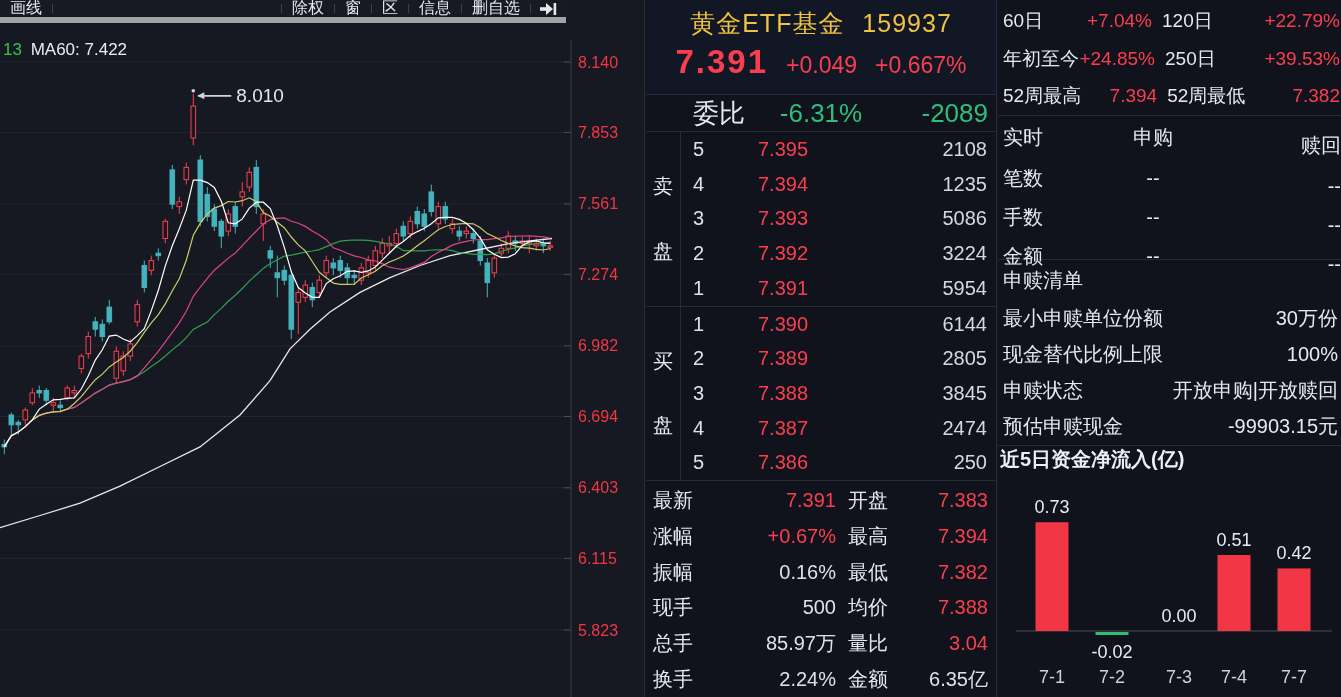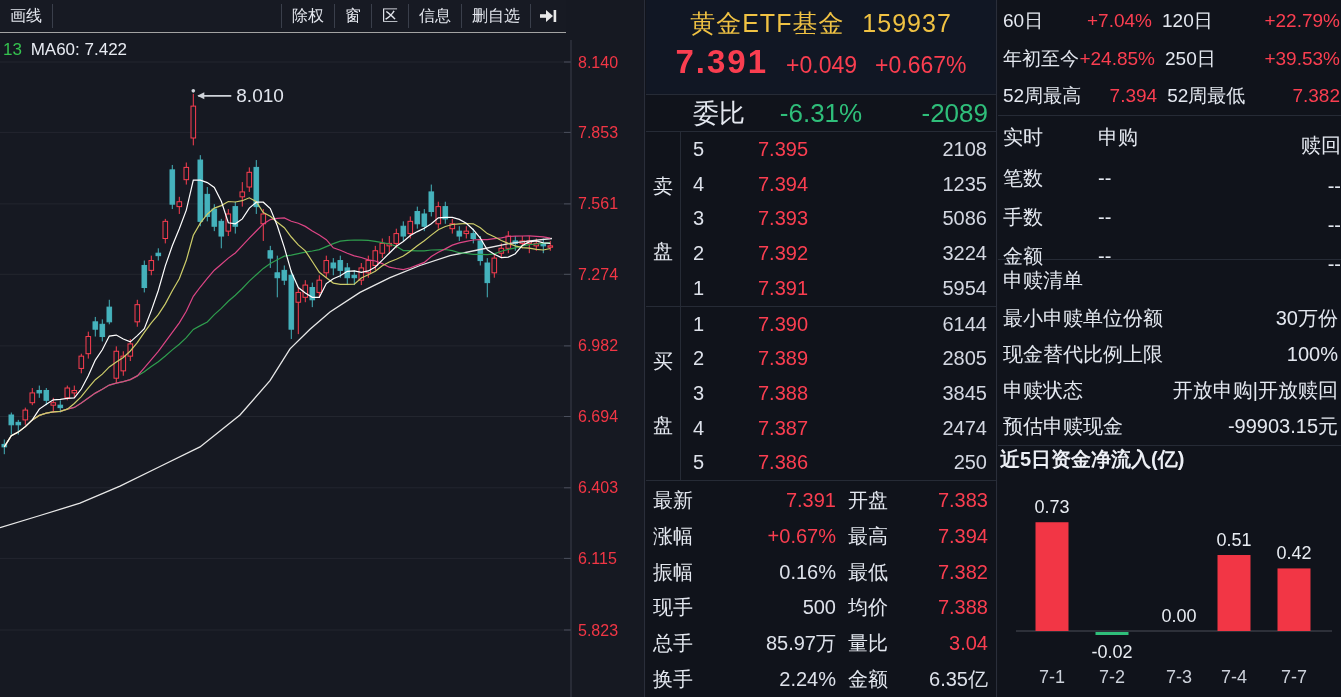"画线" .toolbar { border-bottom: 1px solid #a3a3a3 -> 6px solid #a3a3a3; height: 33px -> 23px }
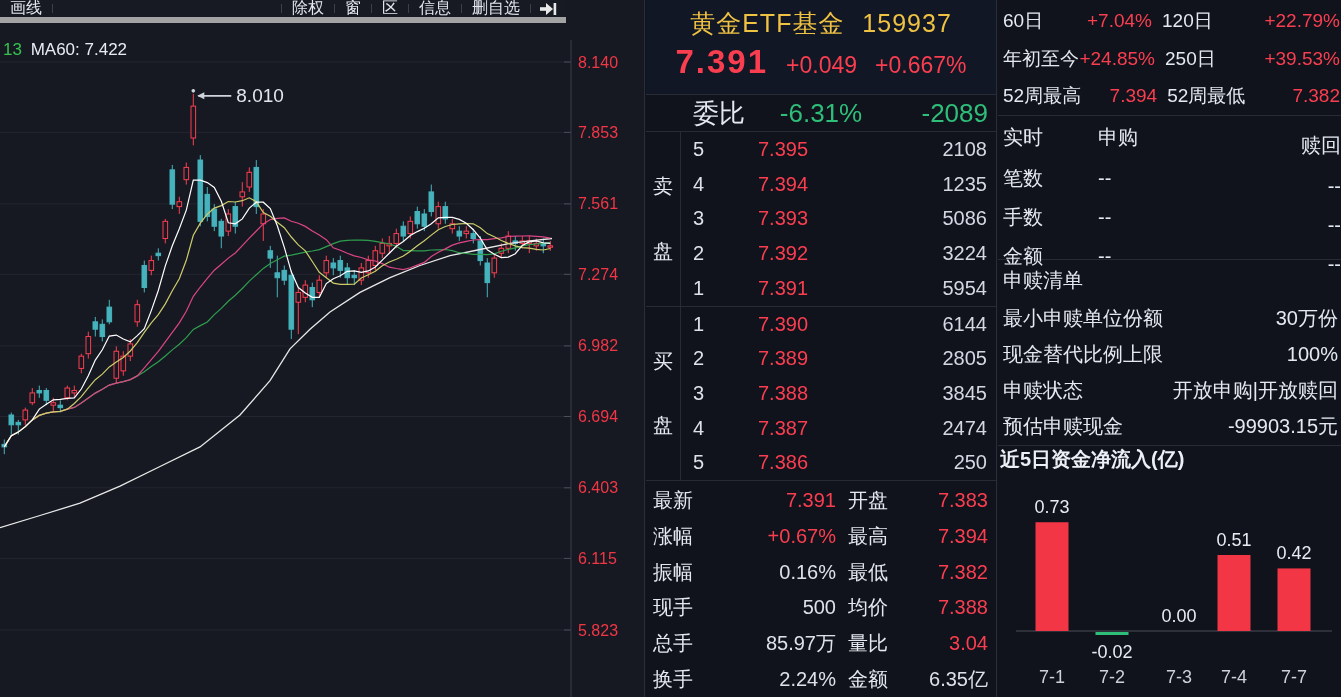"申购" .rt-b { text-align: left -> center }
